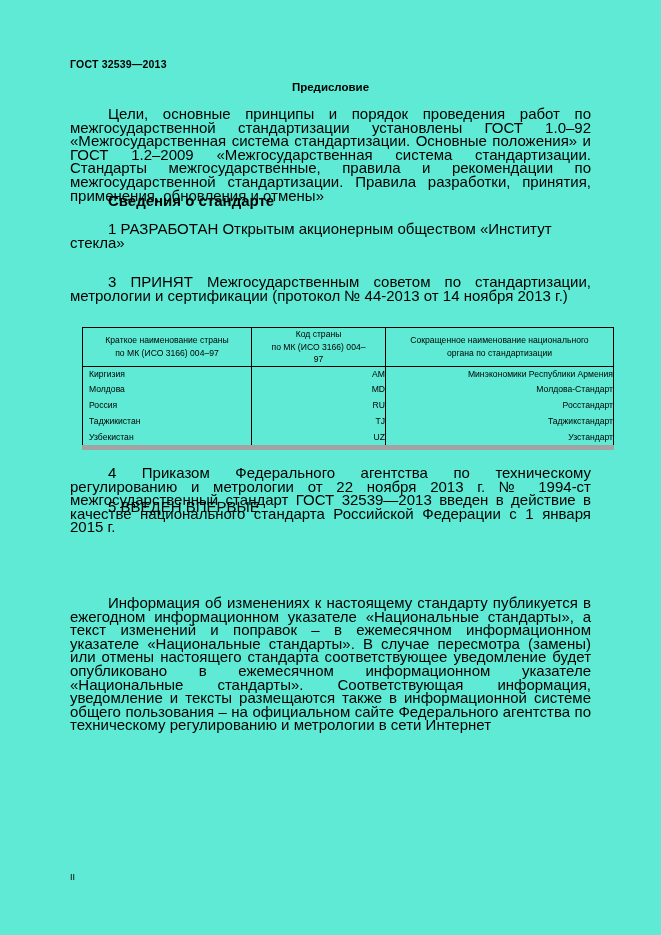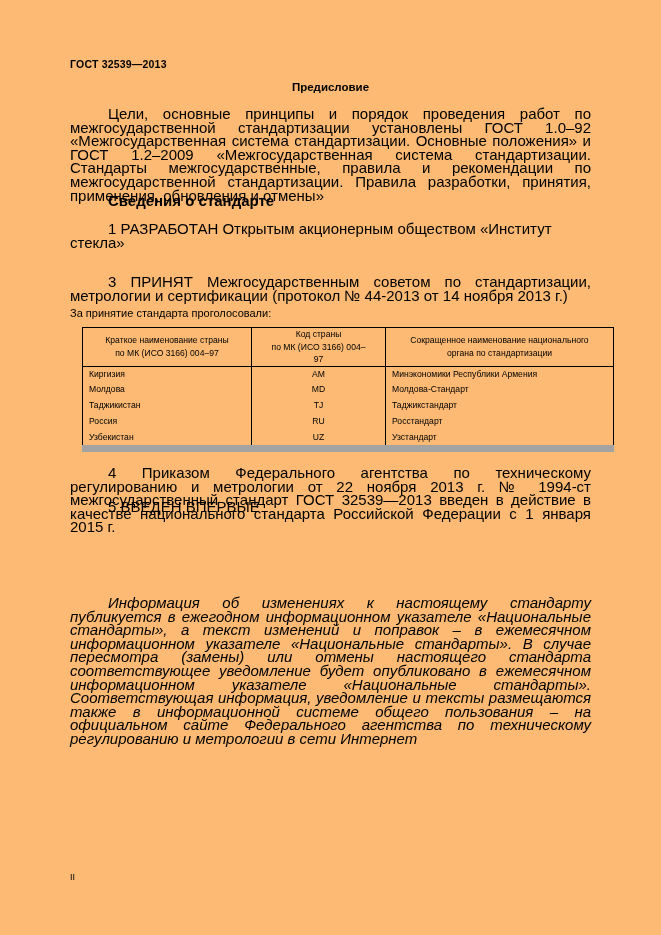"ГОСТ 32539—2013" .page { background: #fdba74 -> #5eead4 }
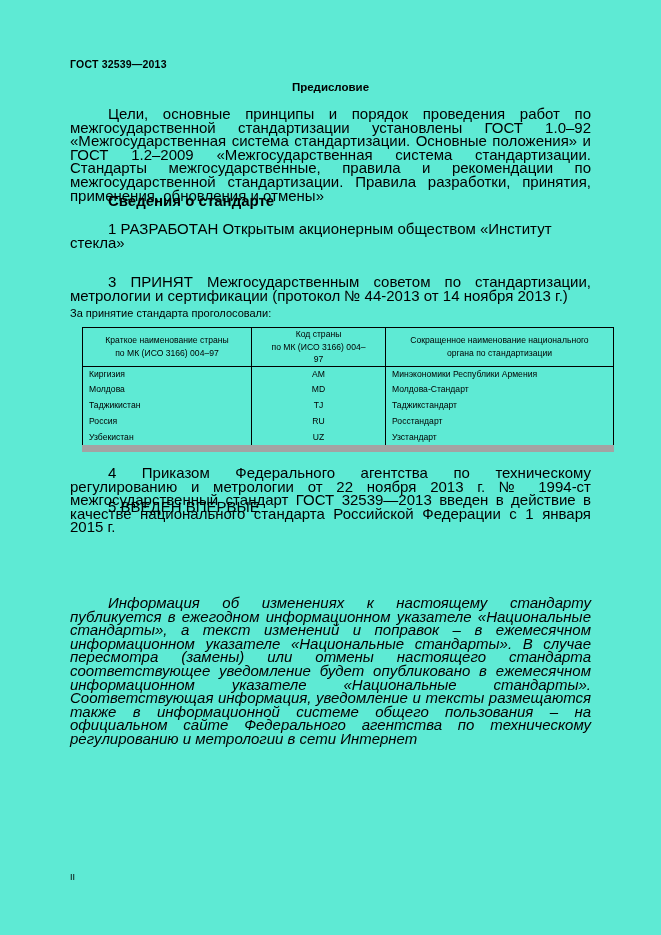"За принятие стандарта проголосовали:" div.lead-label { html: <div>За принятие стандарта проголосовали:</div> -> none }
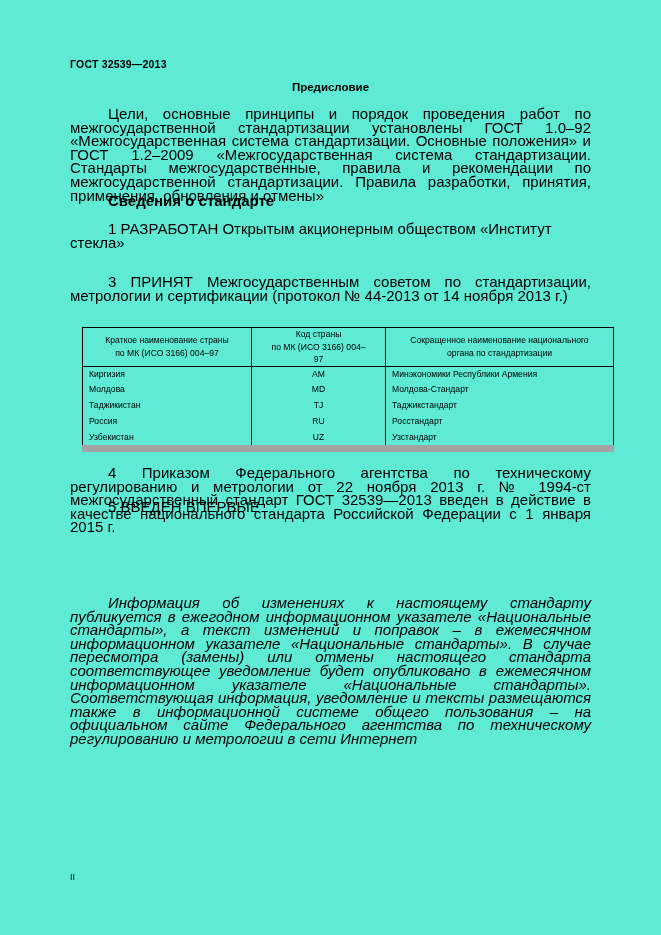"AM" .vote-table tbody td.c-code { text-align: center -> right }
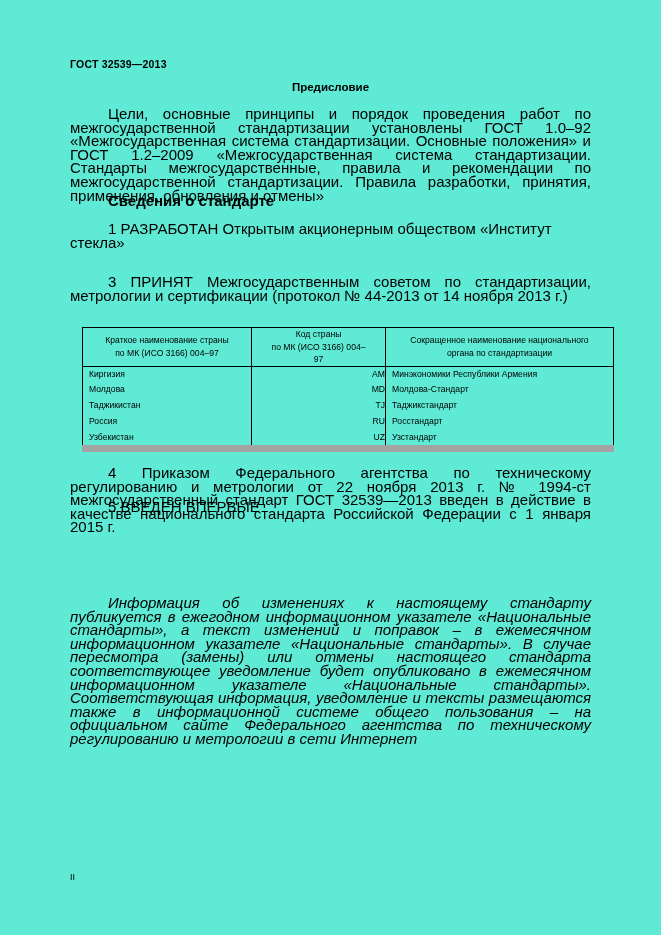"Минэкономики Республики Армения" .vote-table tbody td.c-body { text-align: left -> right }
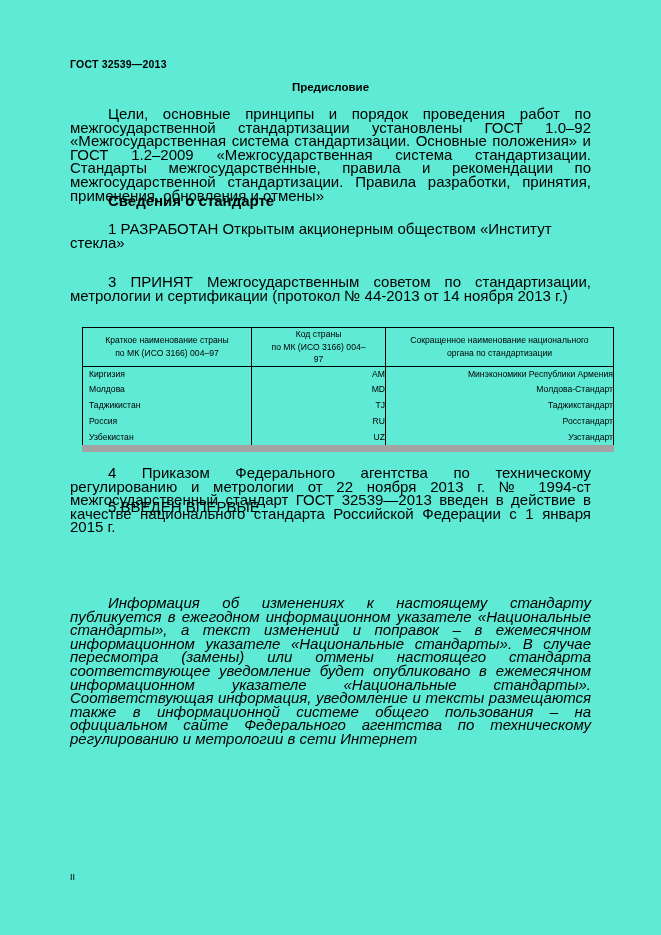"Таджикистан" tr { order: before "Россия" -> after "Россия" }
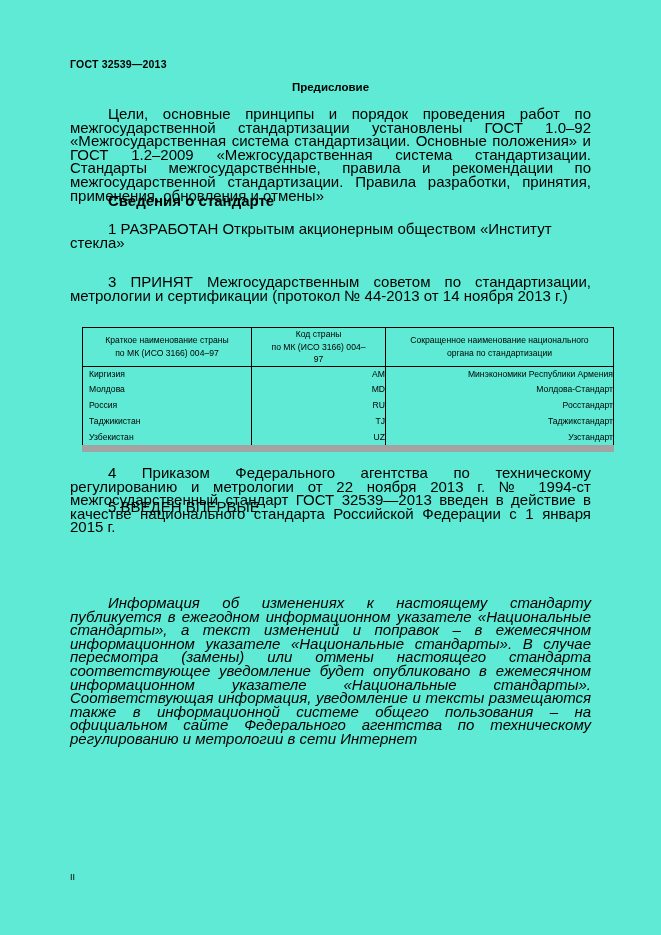"Узбекистан" .vote-table tbody tr:last-child td { border-bottom: 7px solid #a3a3a3 -> 5px solid #a3a3a3 }
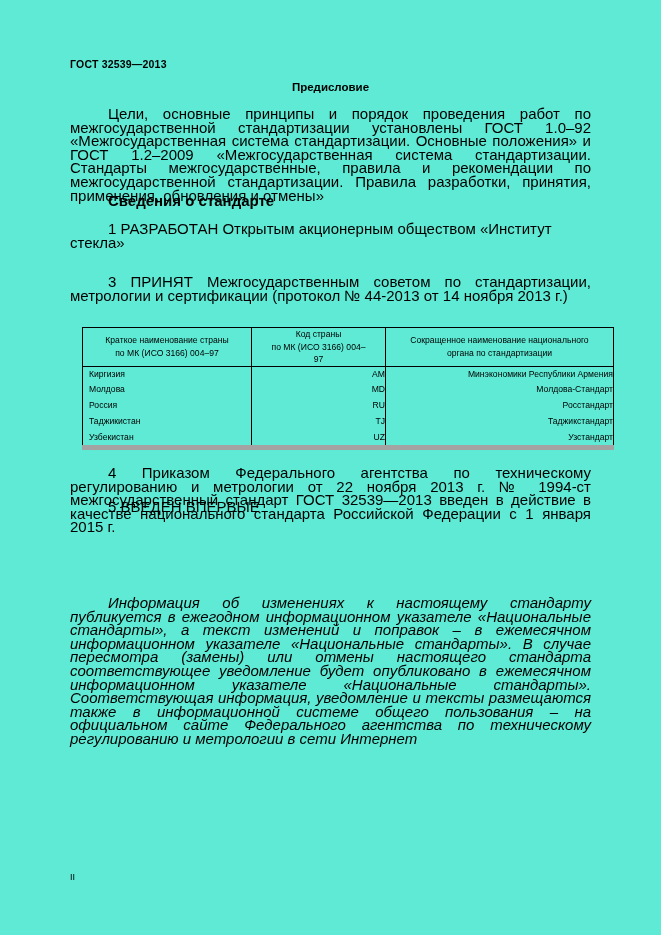"Информация об изменениях к настоящему" .block.italic { font-style: italic -> none }
